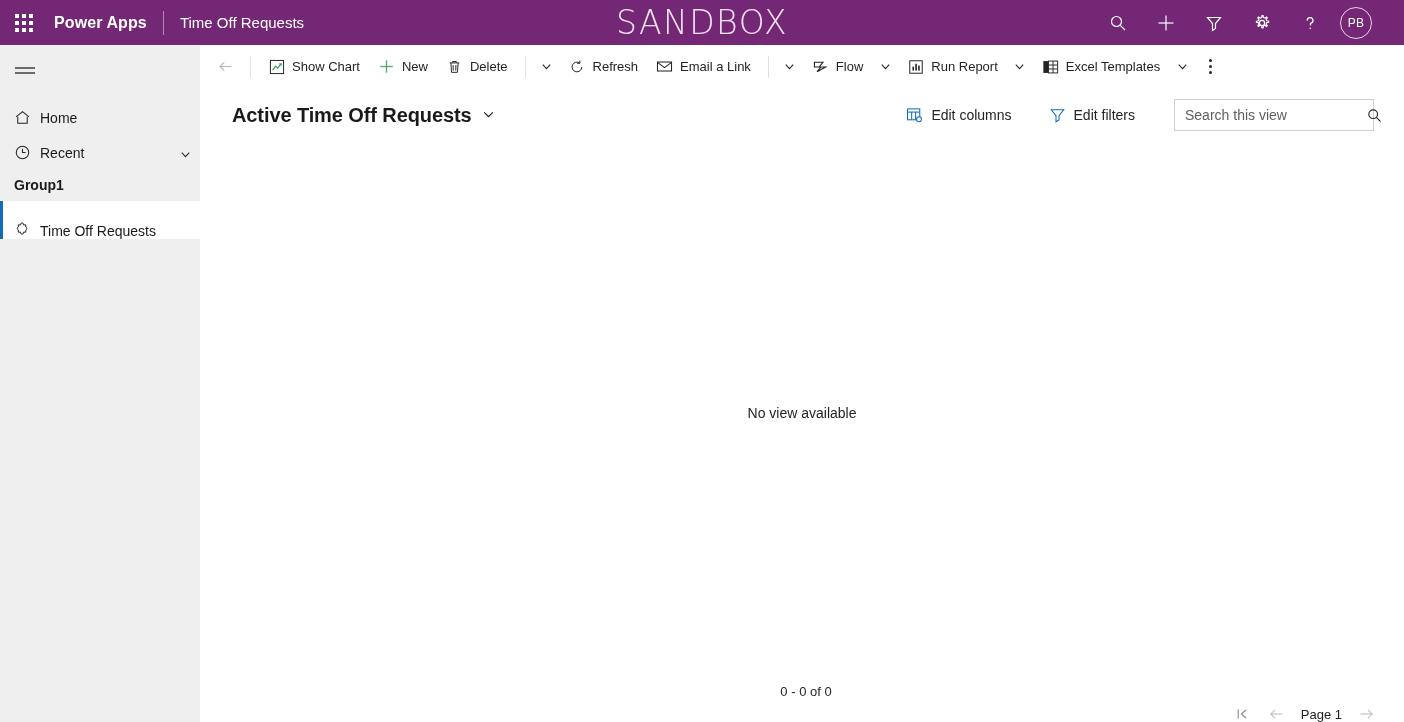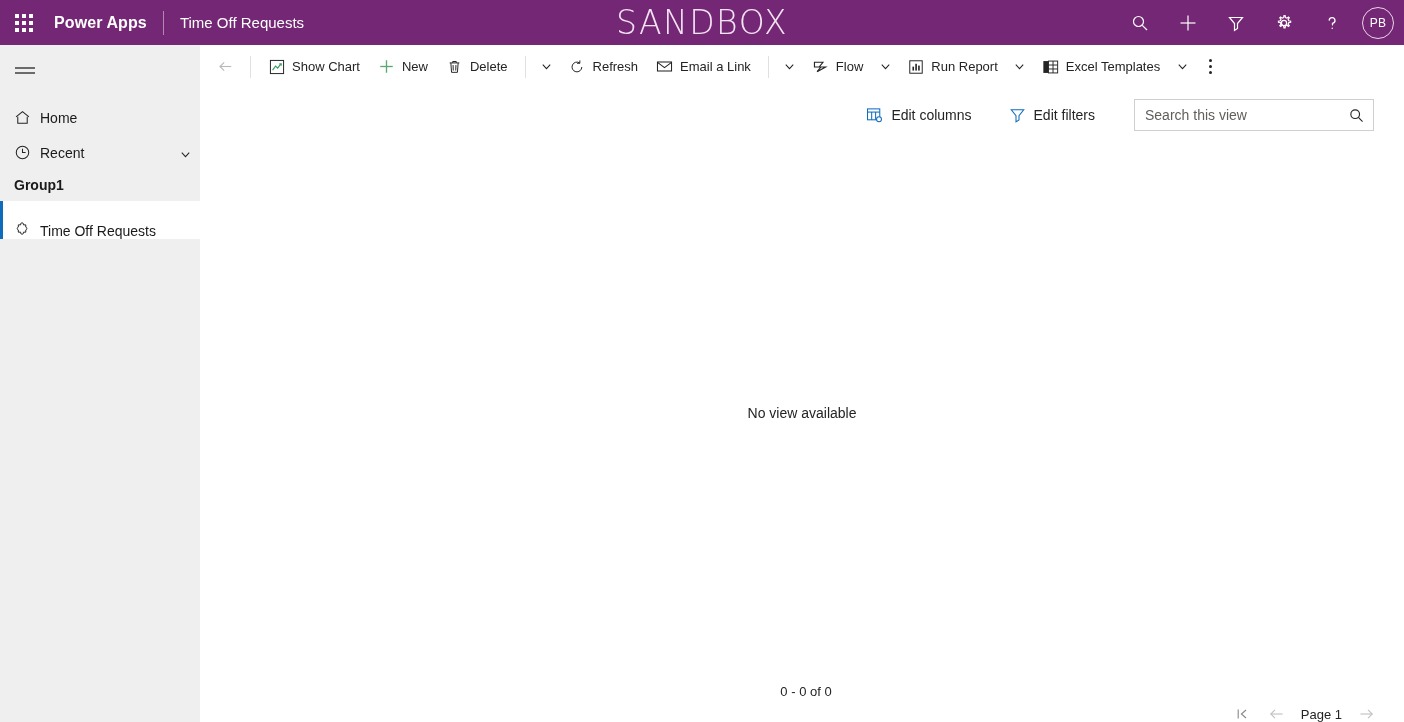"PB" .avatar { margin-right: 0 -> 22px }
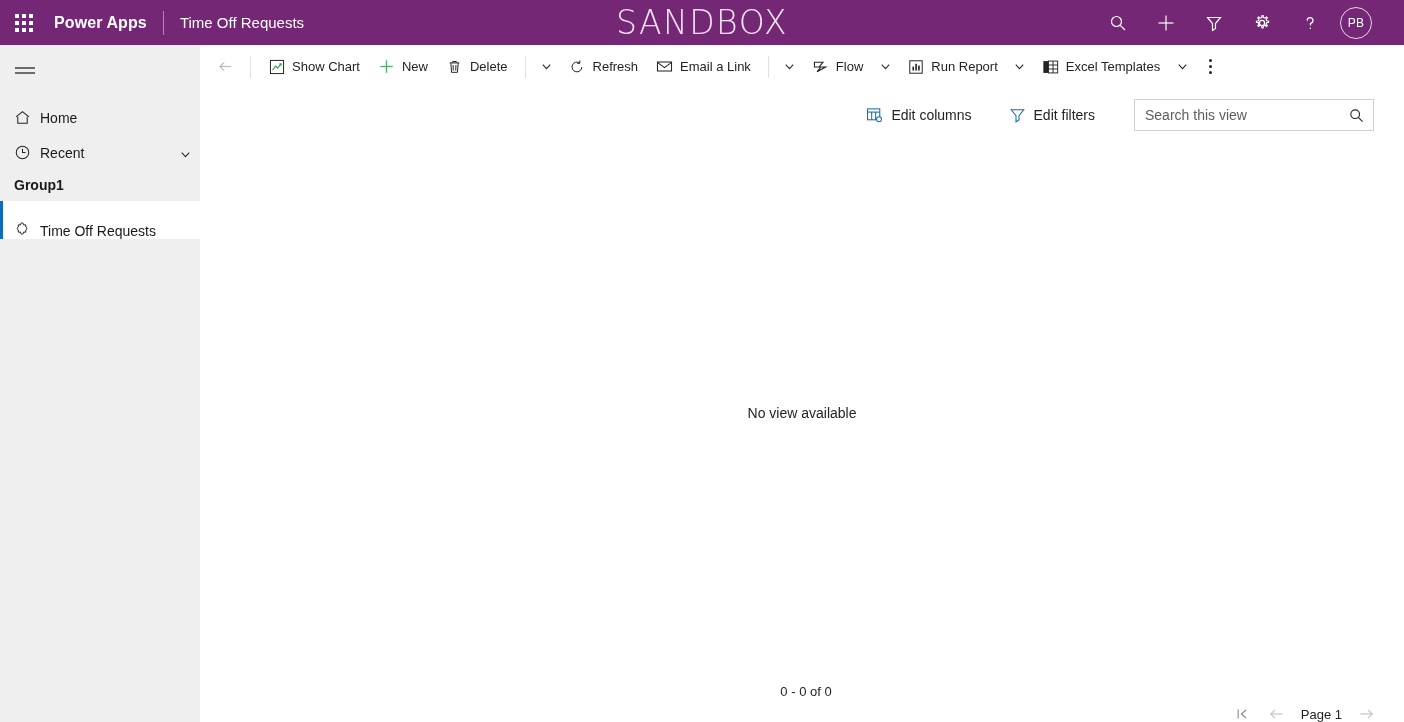"Active Time Off Requests" div.view-title { html: none -> <div> <span>Active Time Off Requests</span> <span> <svg> <path></path> </svg> </span> </div> }
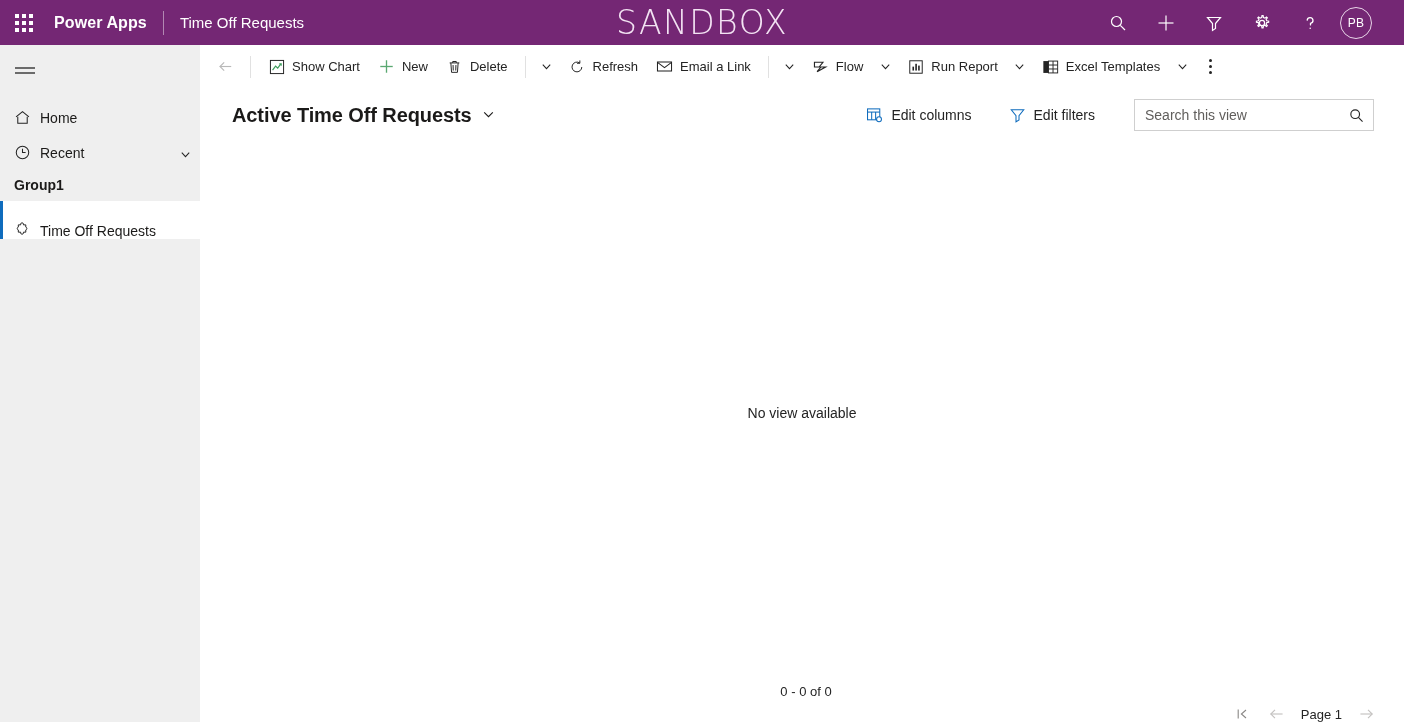"Search this view" .searchbox { width: 240px -> 200px }
